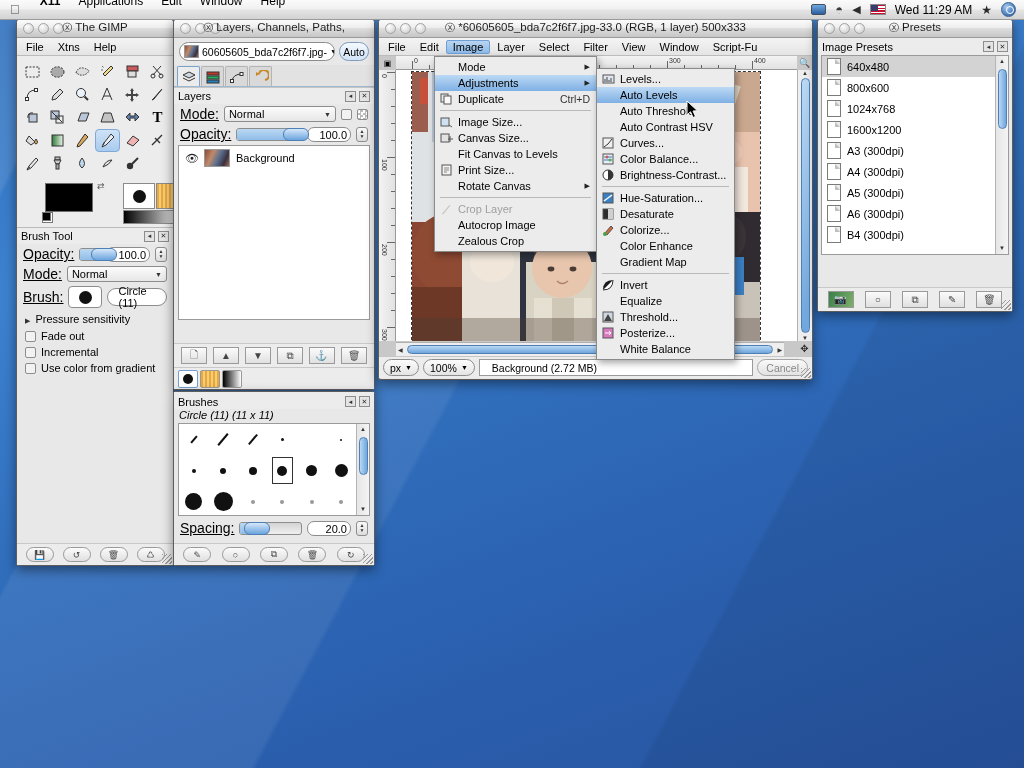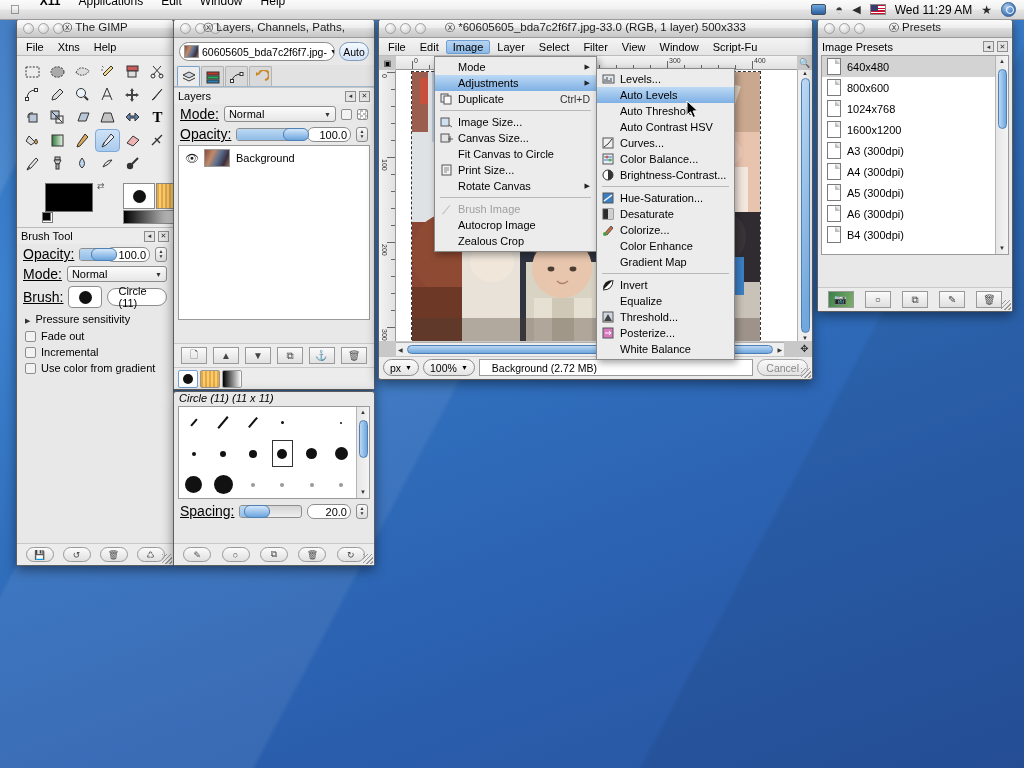"Fit Canvas to Circle" span.mi-lbl { text: Circle -> Levels }
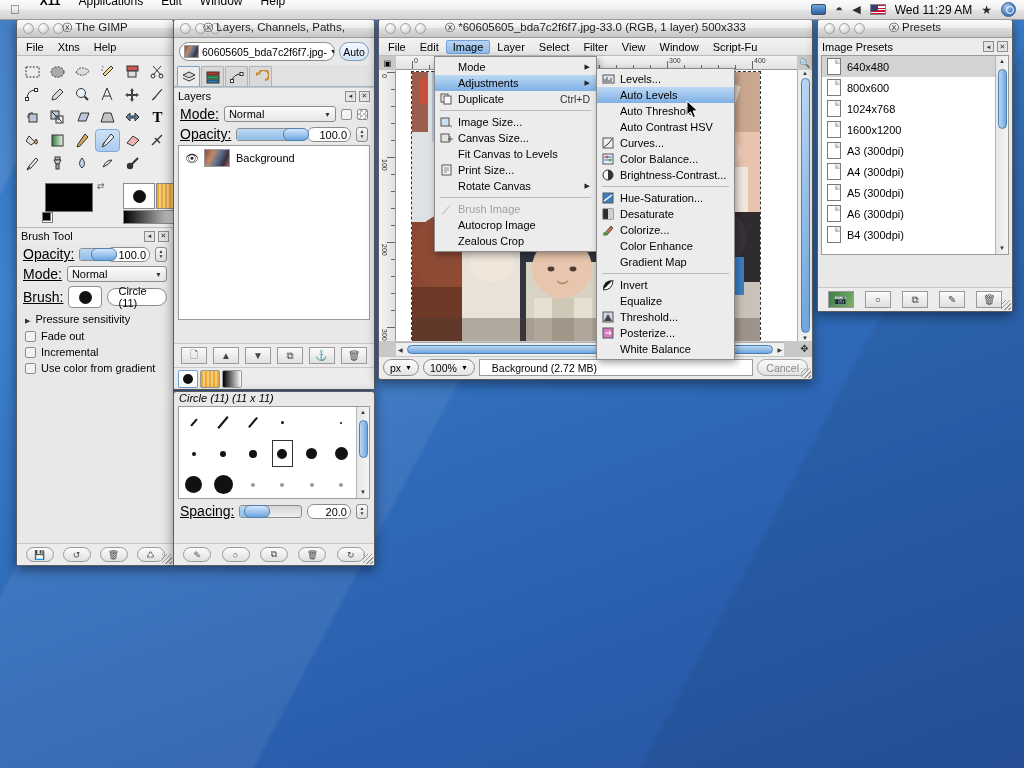"Brush Image" span.mi-lbl { text: Brush Image -> Crop Layer }
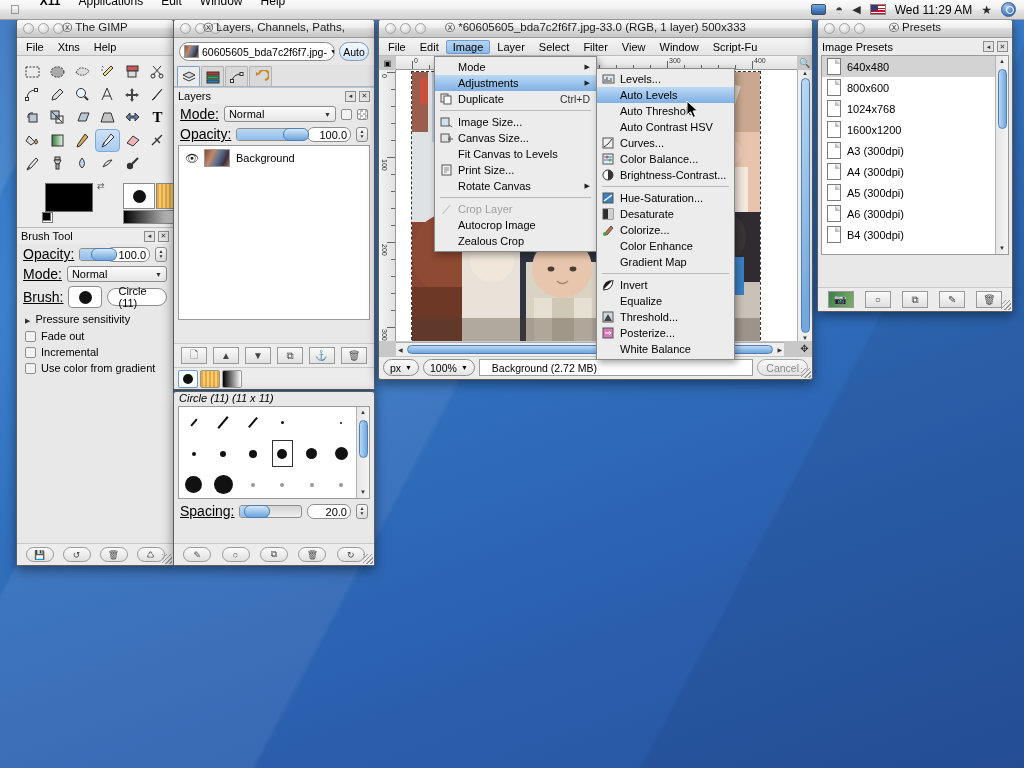"Brushes" div.dock-title { html: none -> <div> <span>Brushes</span> <span>◂</span> <span>✕</span> </div> }
